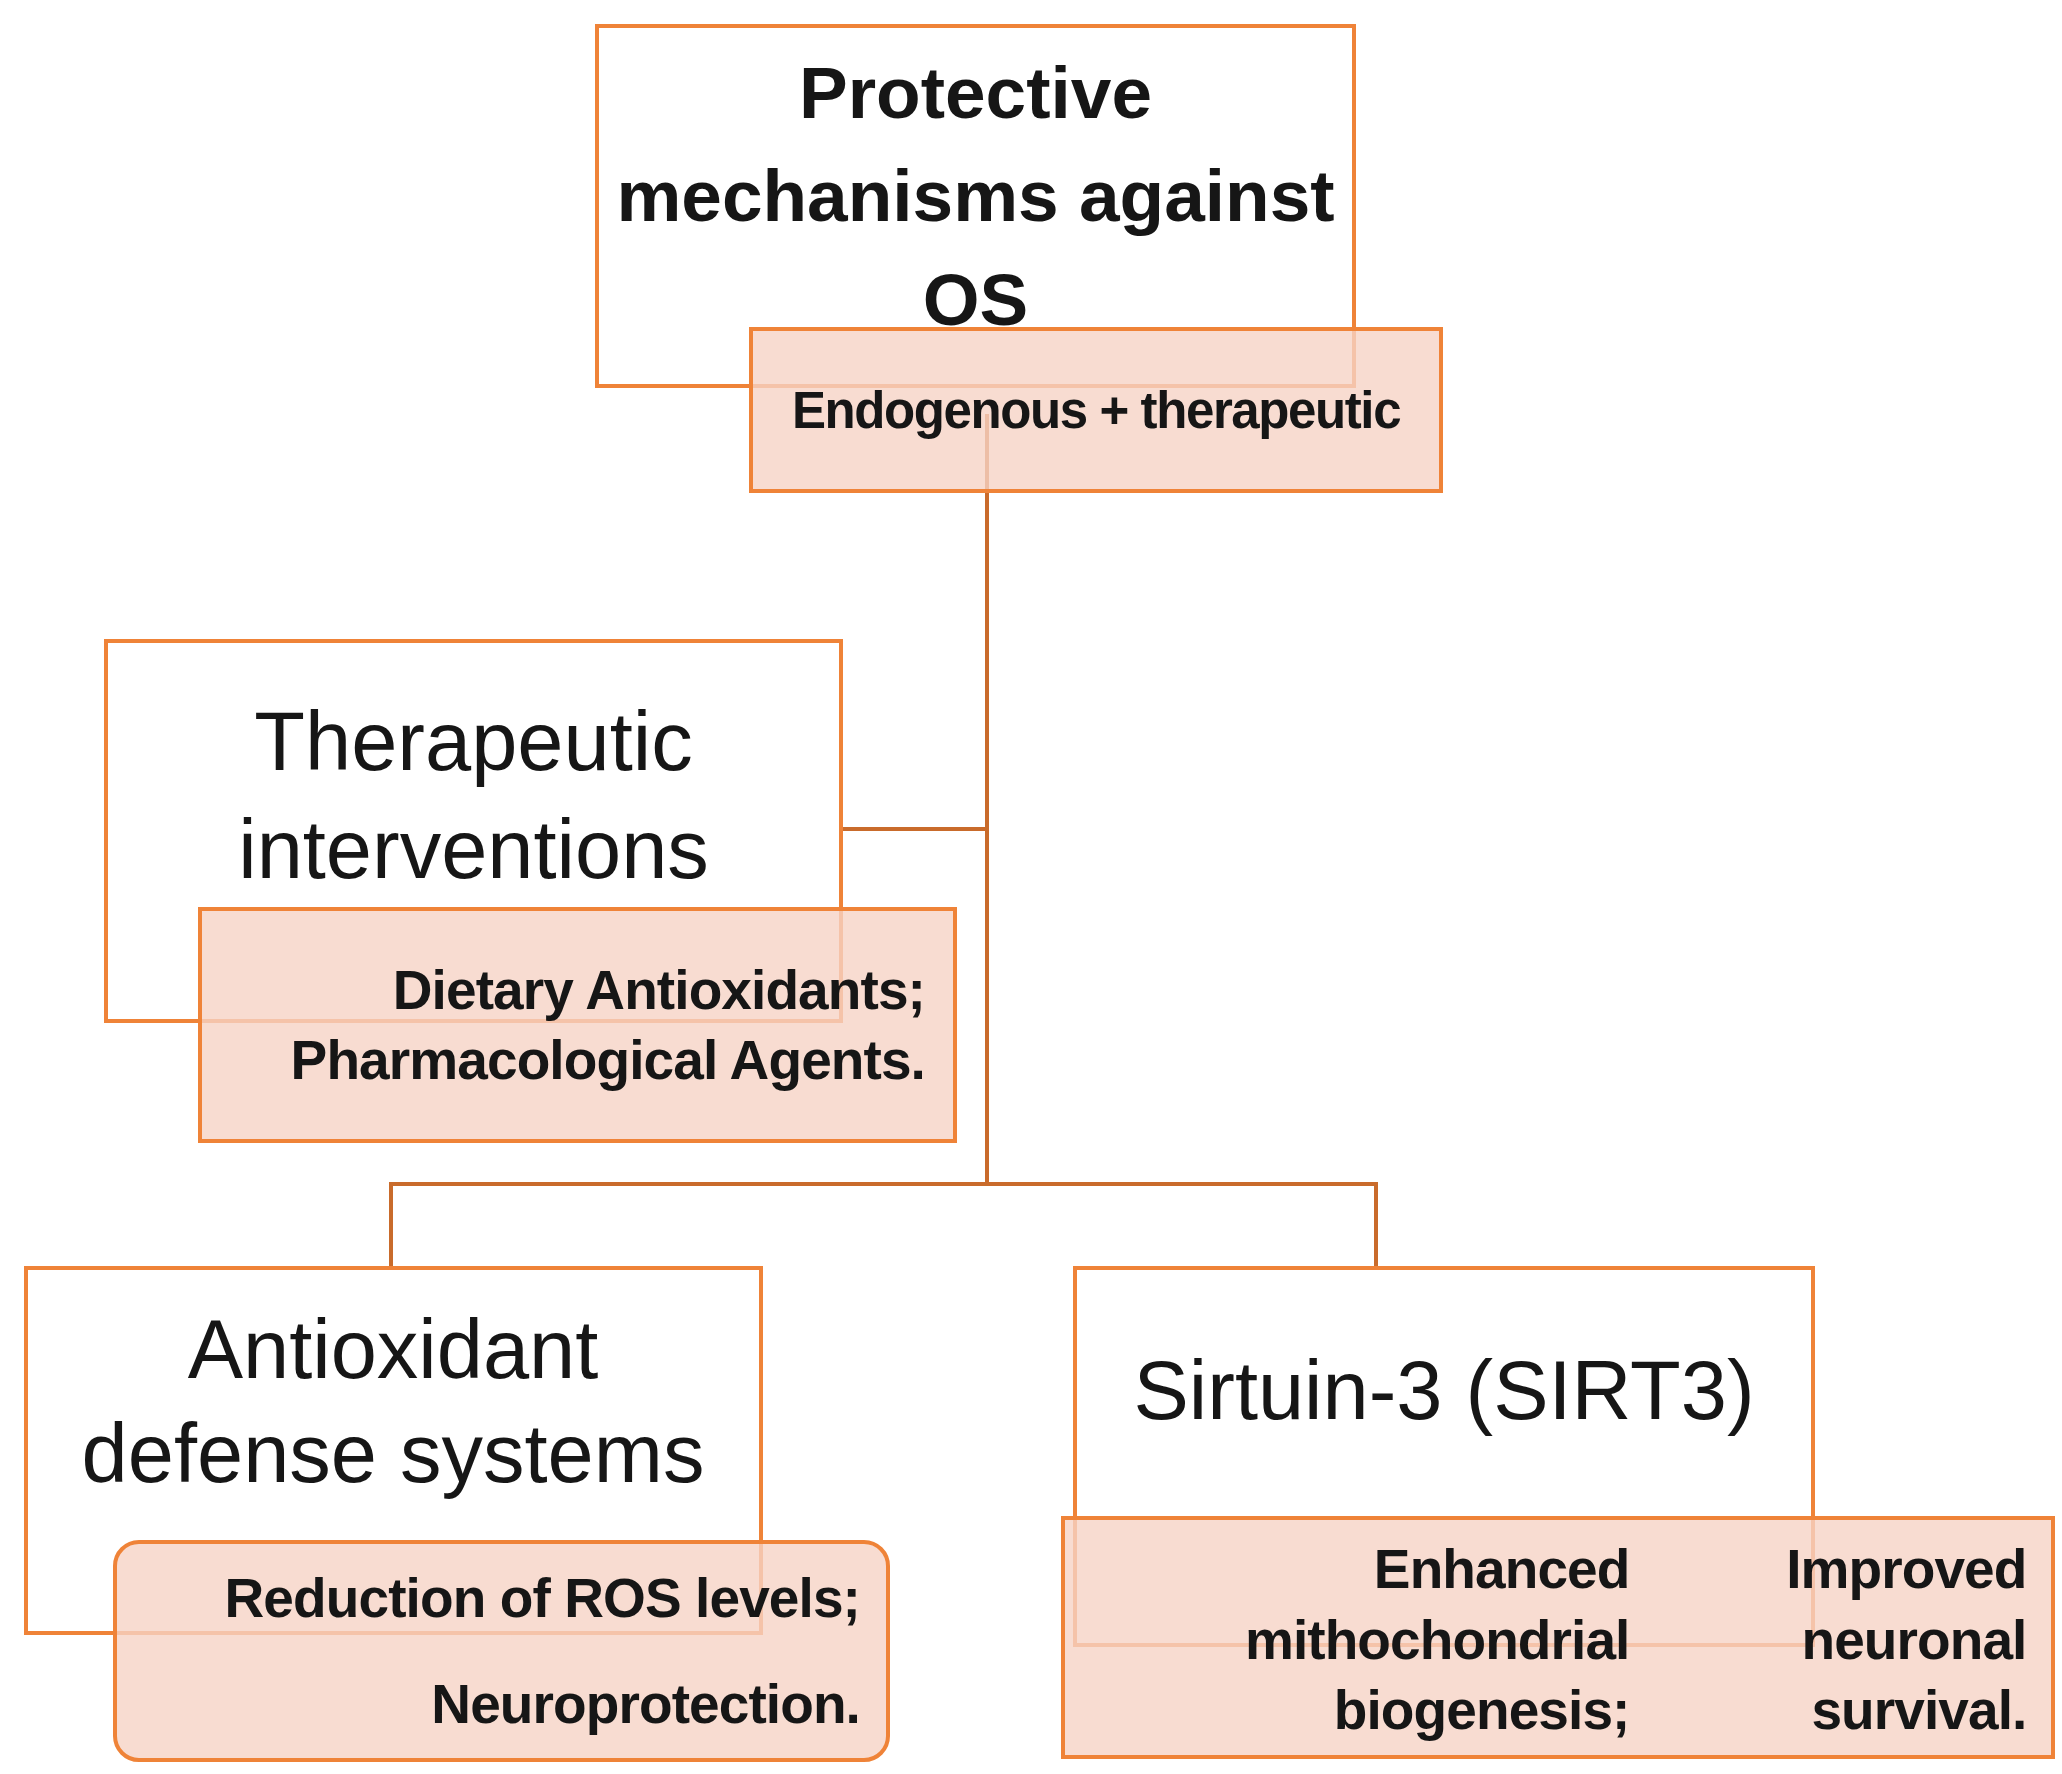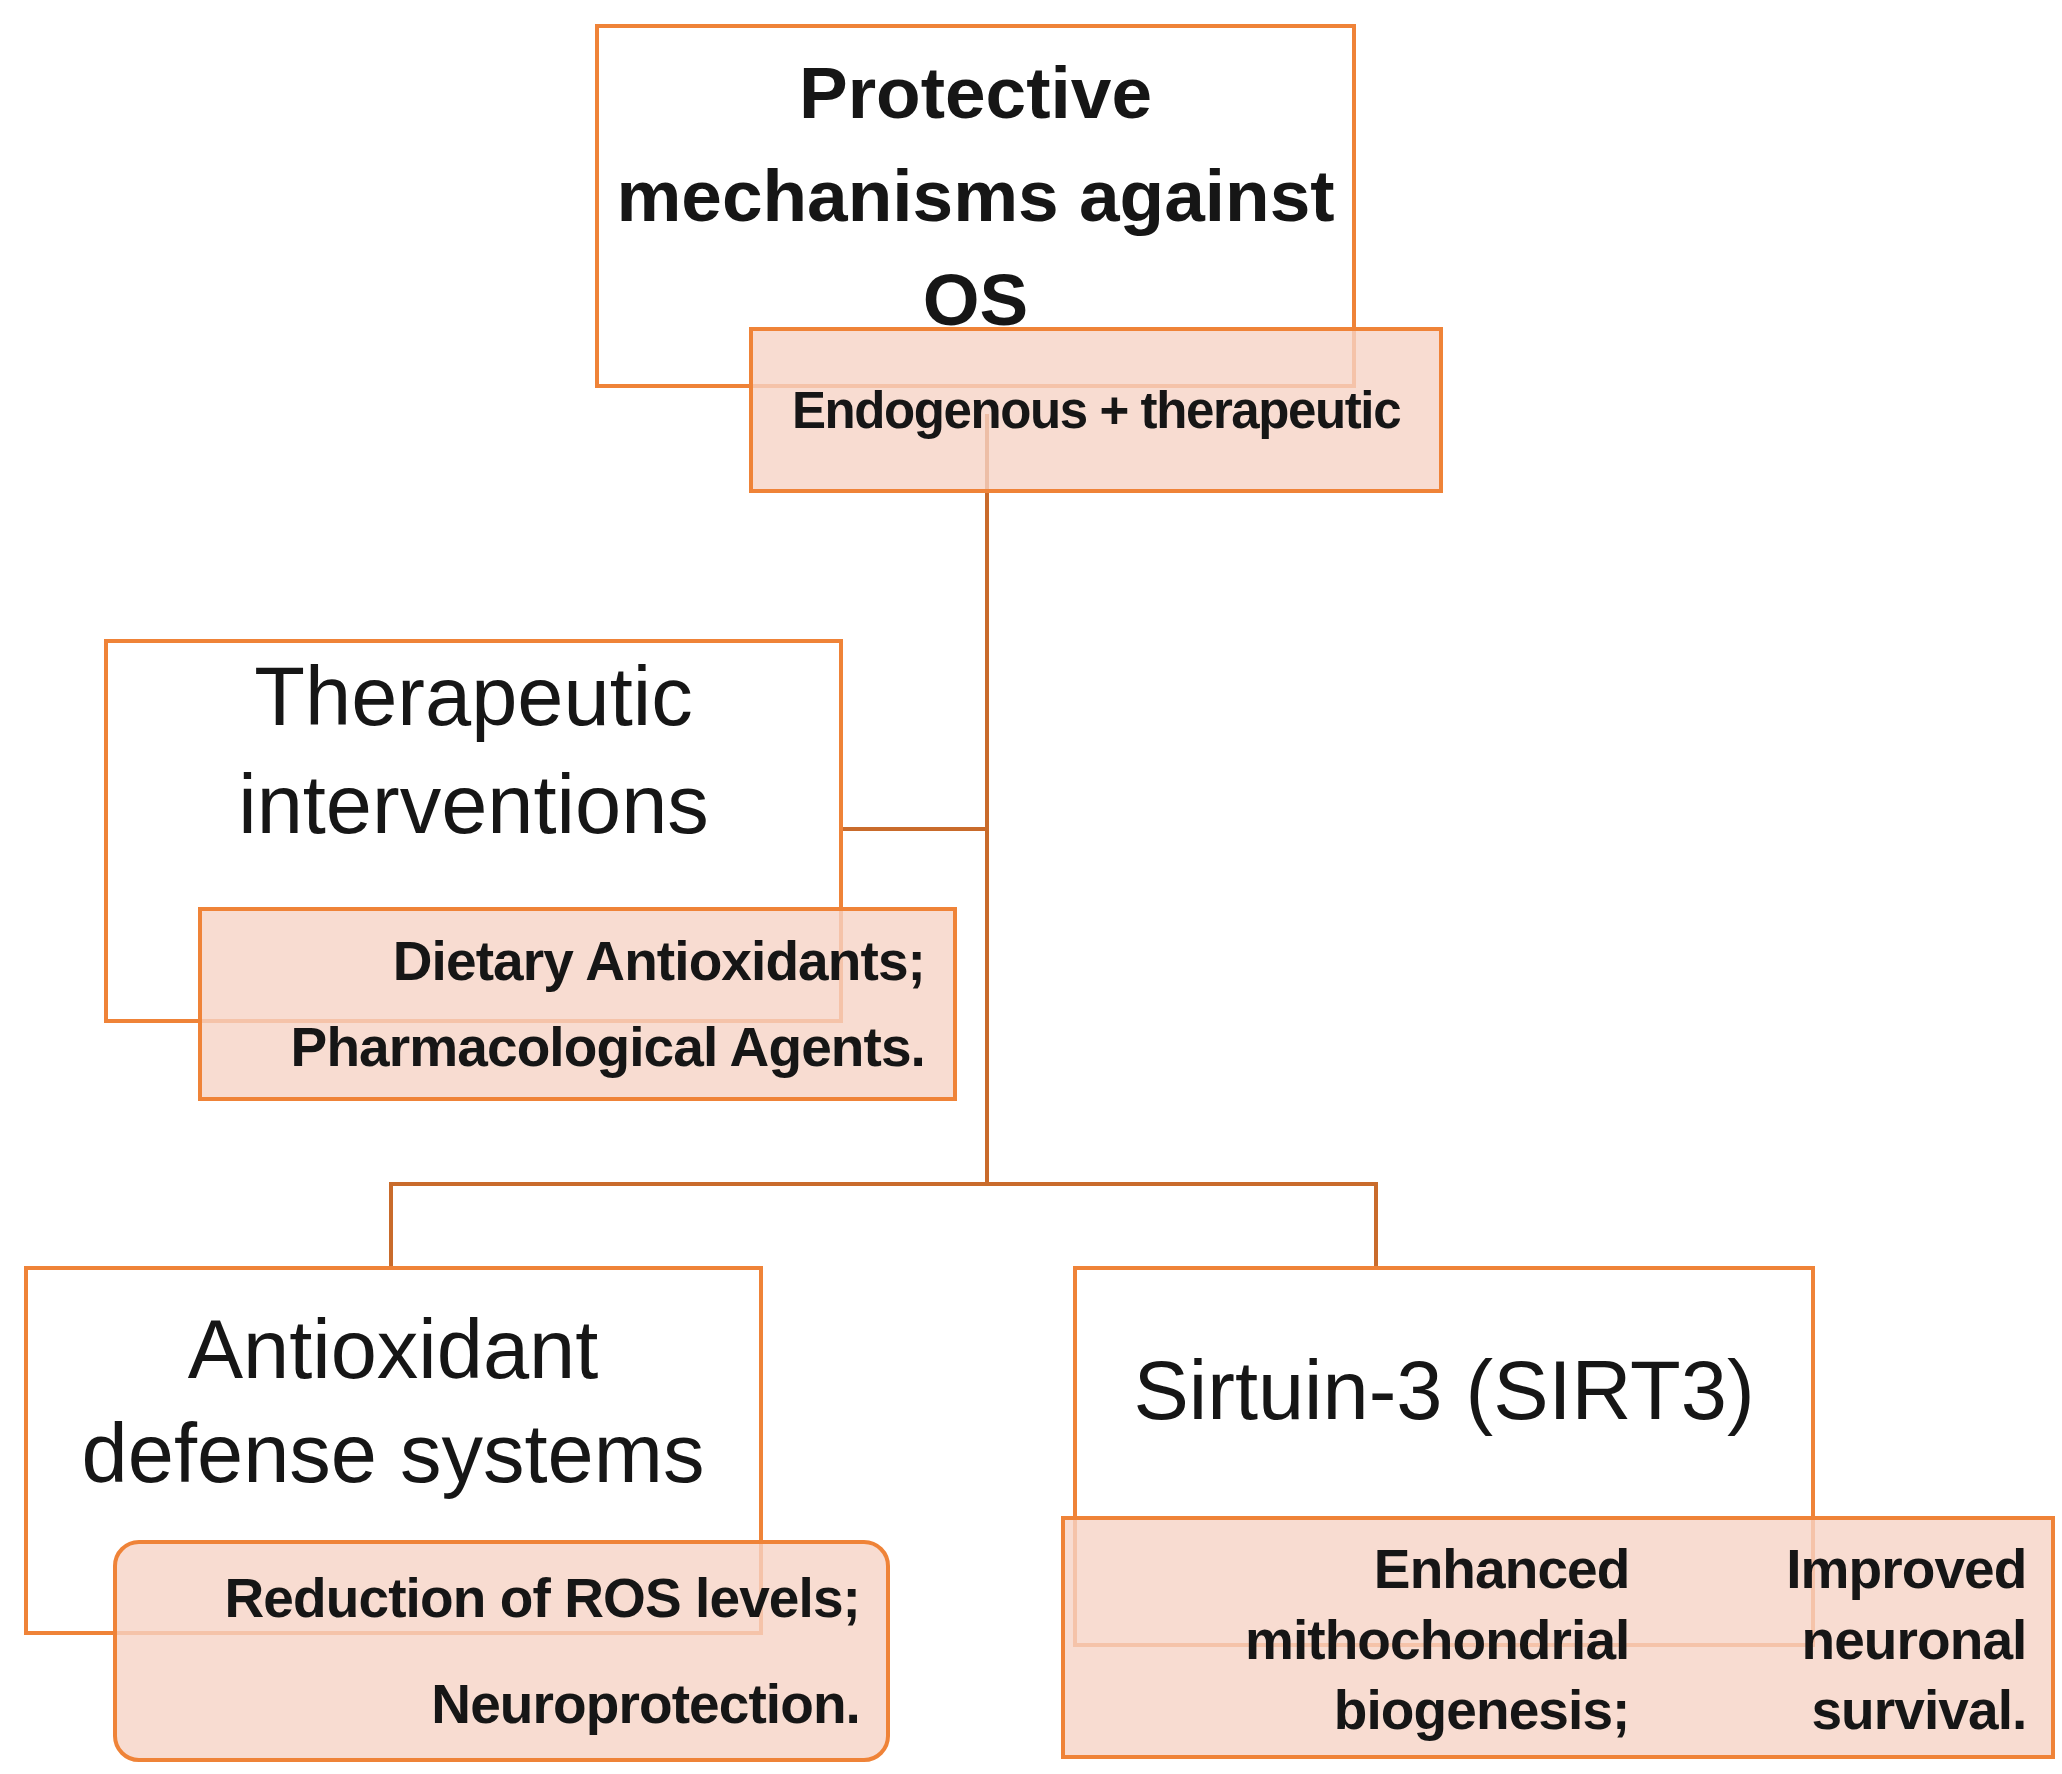"Therapeutic interventions" #box-ther { padding-top: none -> 45px }
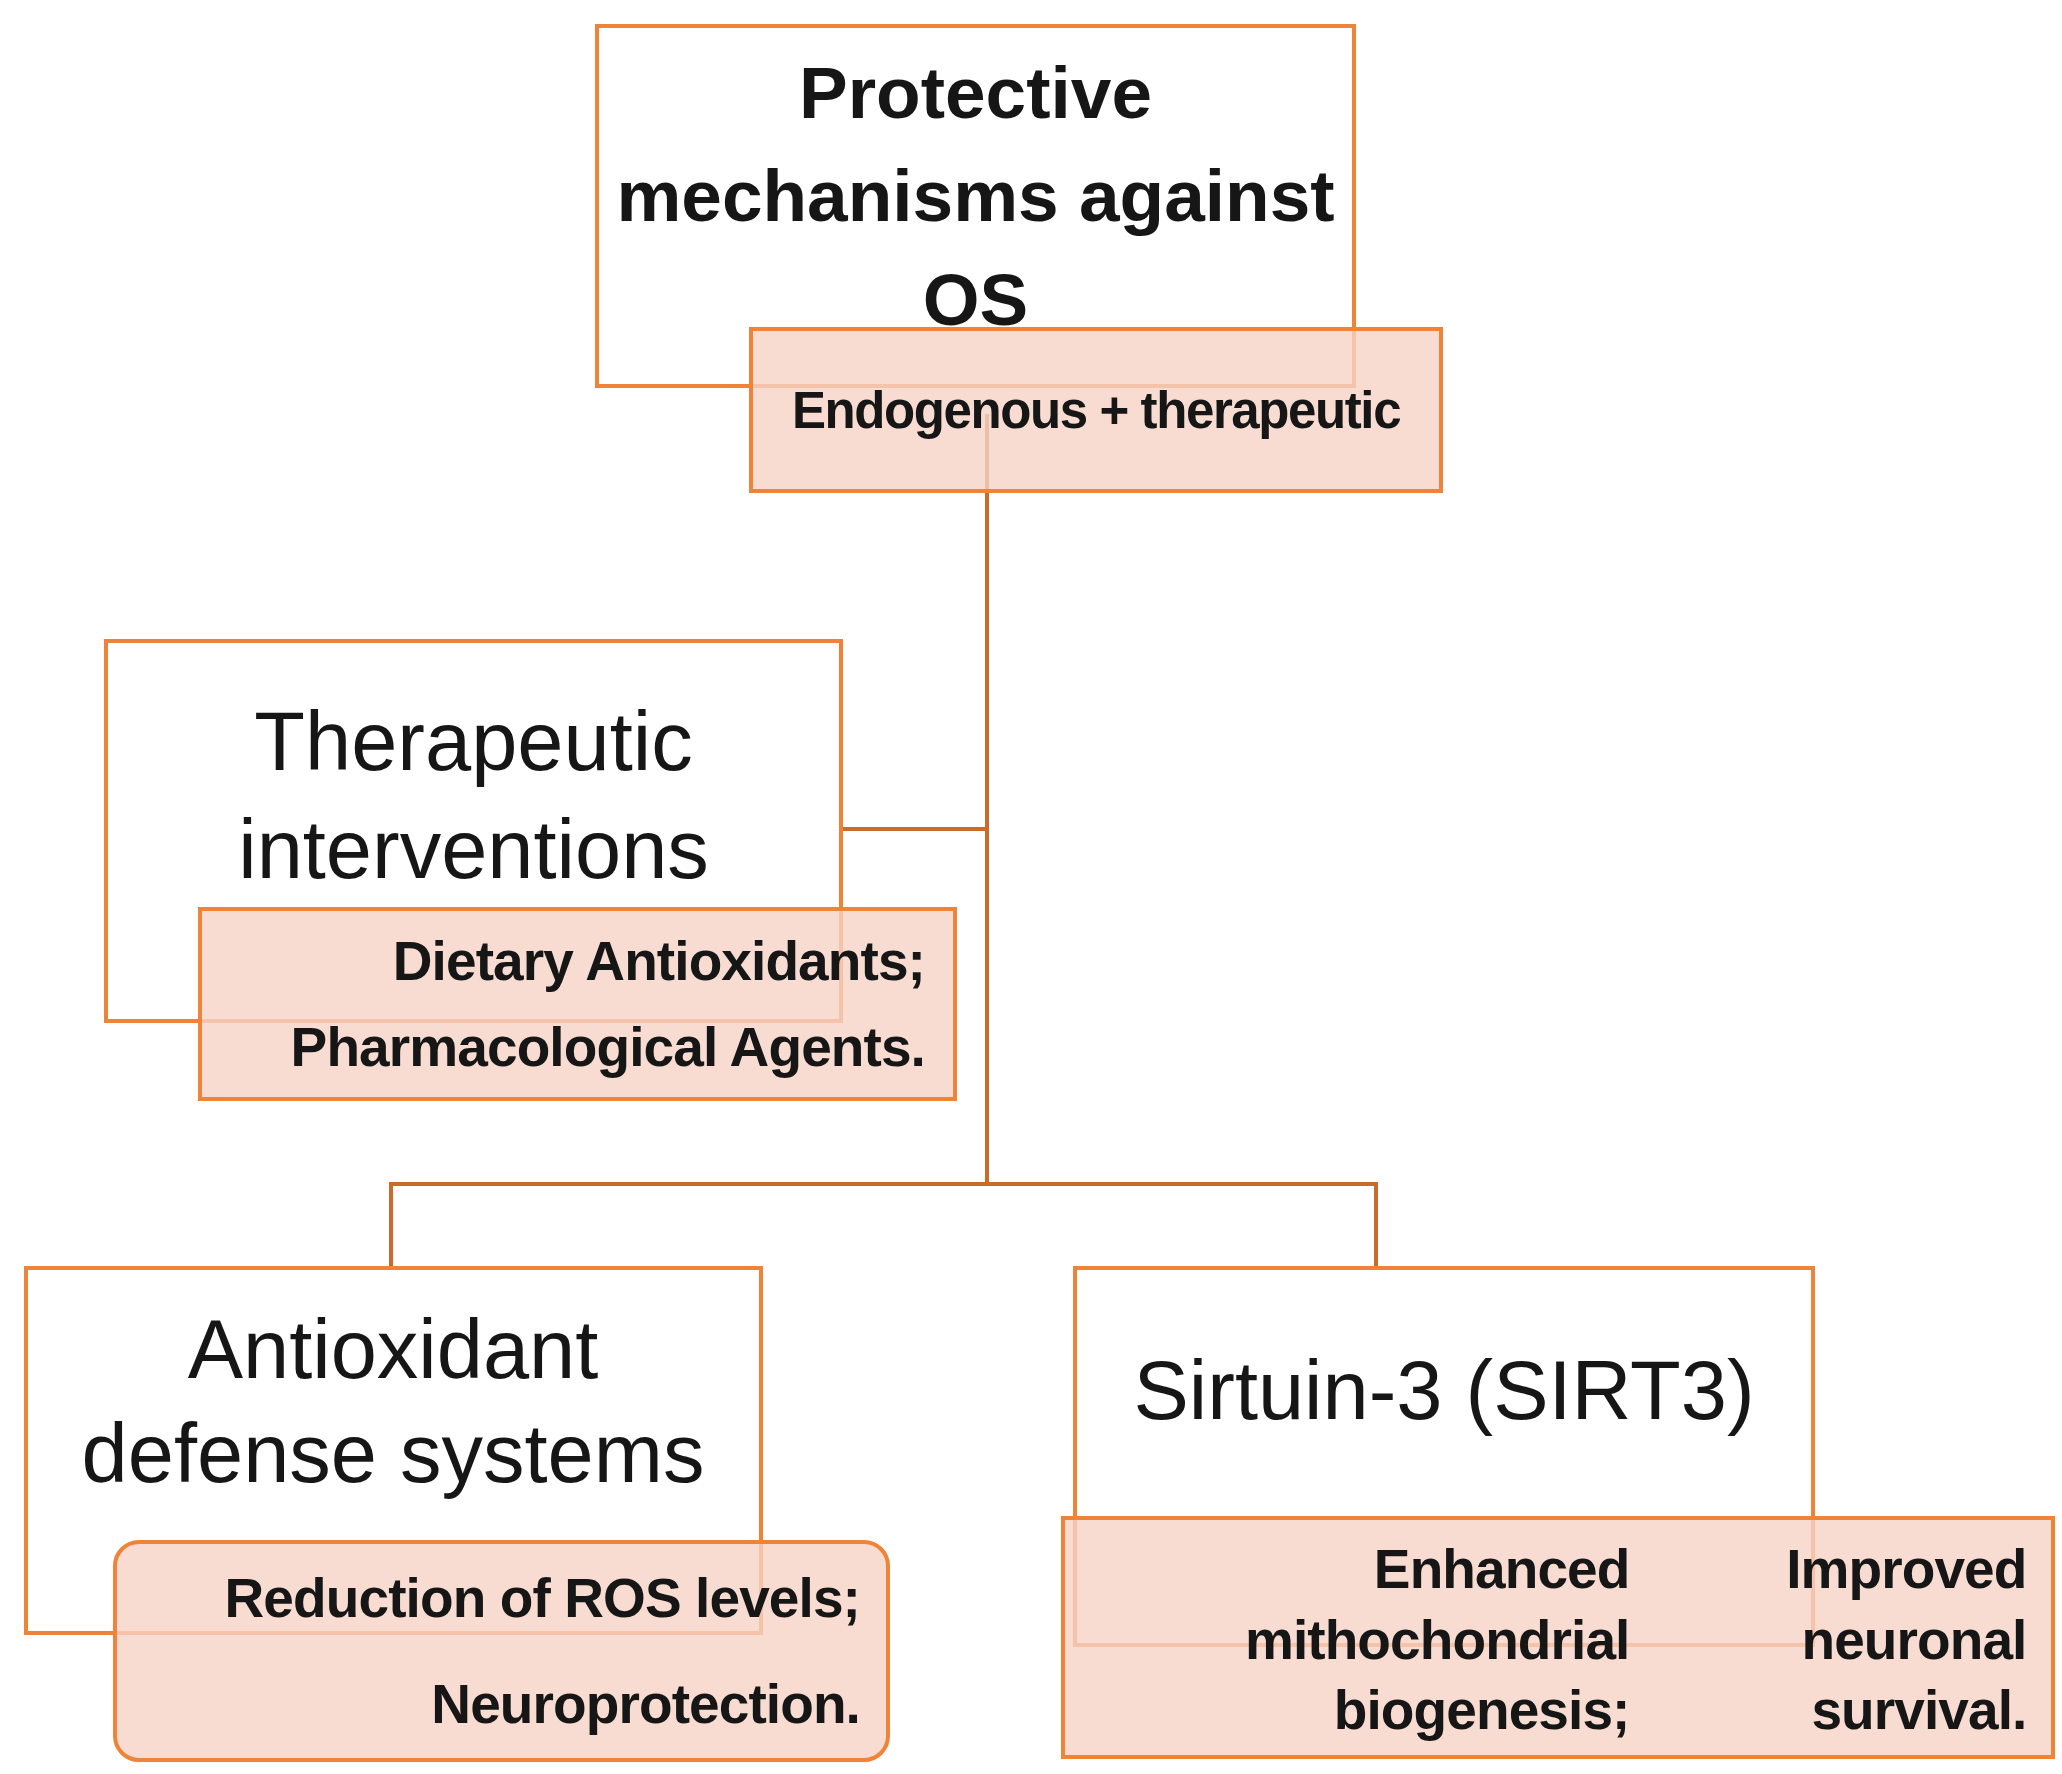"Dietary Antioxidants;" #box-ther-sub { height: 194px -> 236px; justify-content: space-between -> center }
